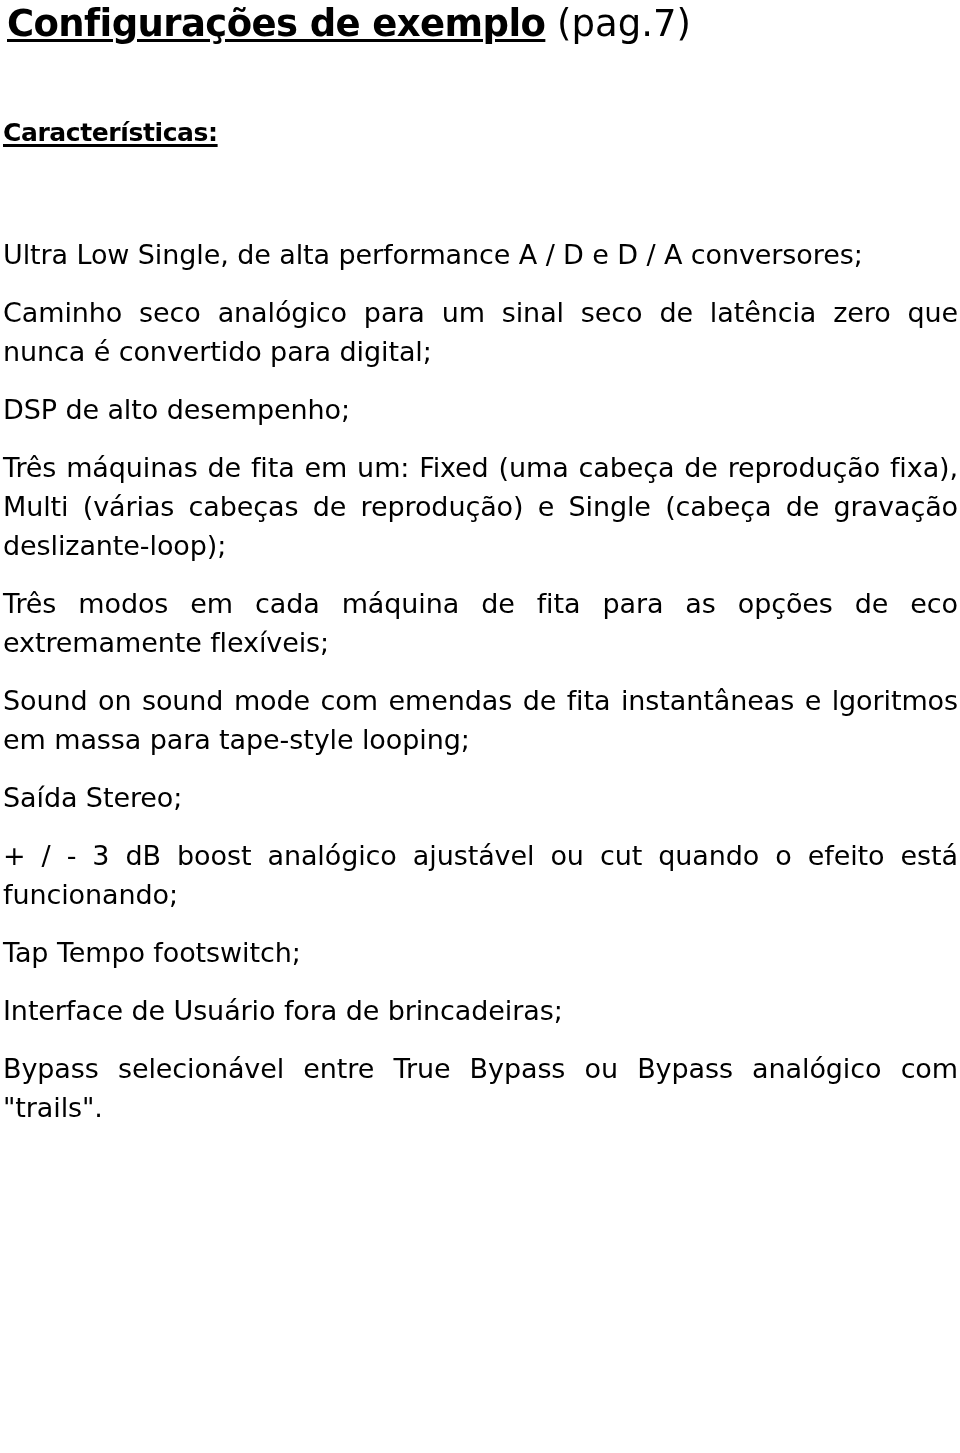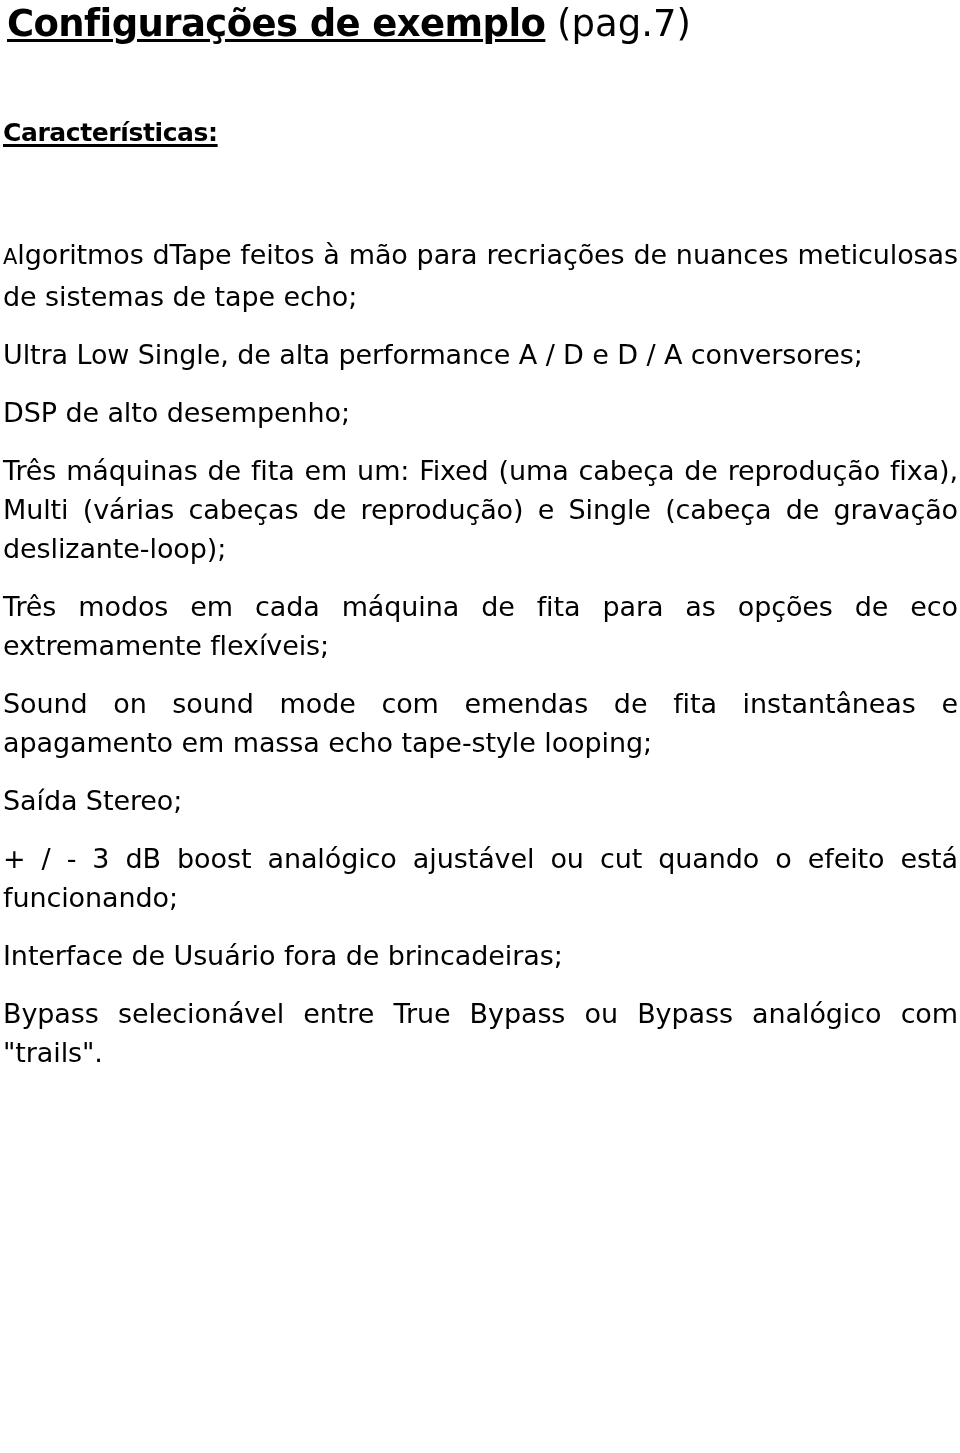"Algoritmos dTape feitos à mão" p.feature { html: <p><span>A</span><span>lgoritmos dTape feitos à mão para recriações de nuances meticulosas de sistemas de tape echo;</span></p> -> none }
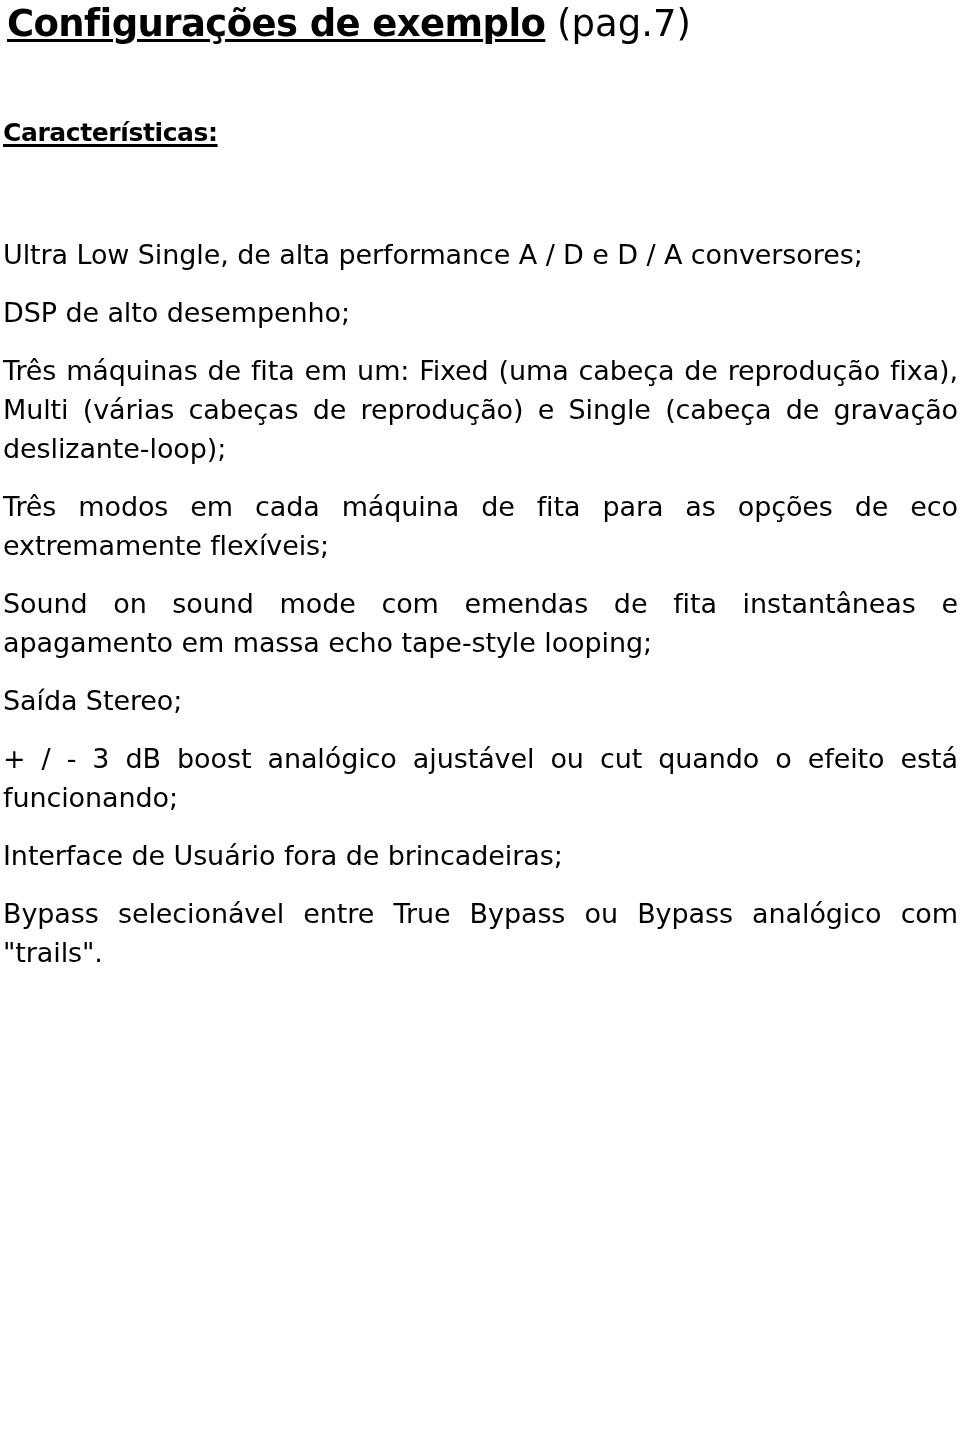"Caminho seco analógico para um" p.feature { html: none -> <p><span>Caminho seco analógico para um sinal seco de latência zero que nunca é convertido para digital;</span></p> }
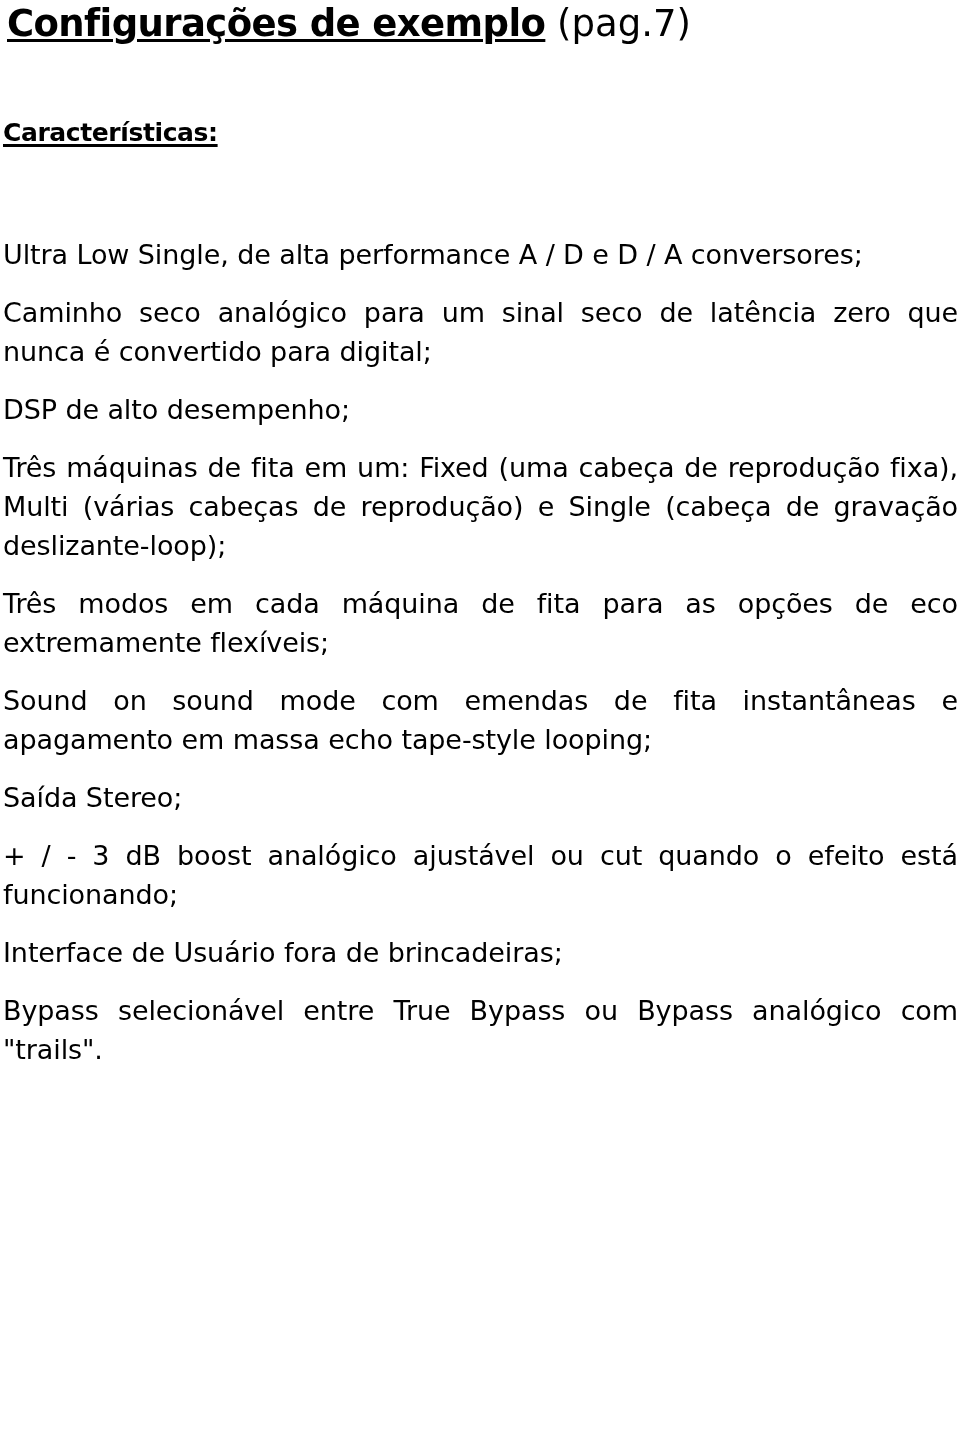"Sound on sound mode com" span { text: apagamento em massa echo -> lgoritmos em massa para }
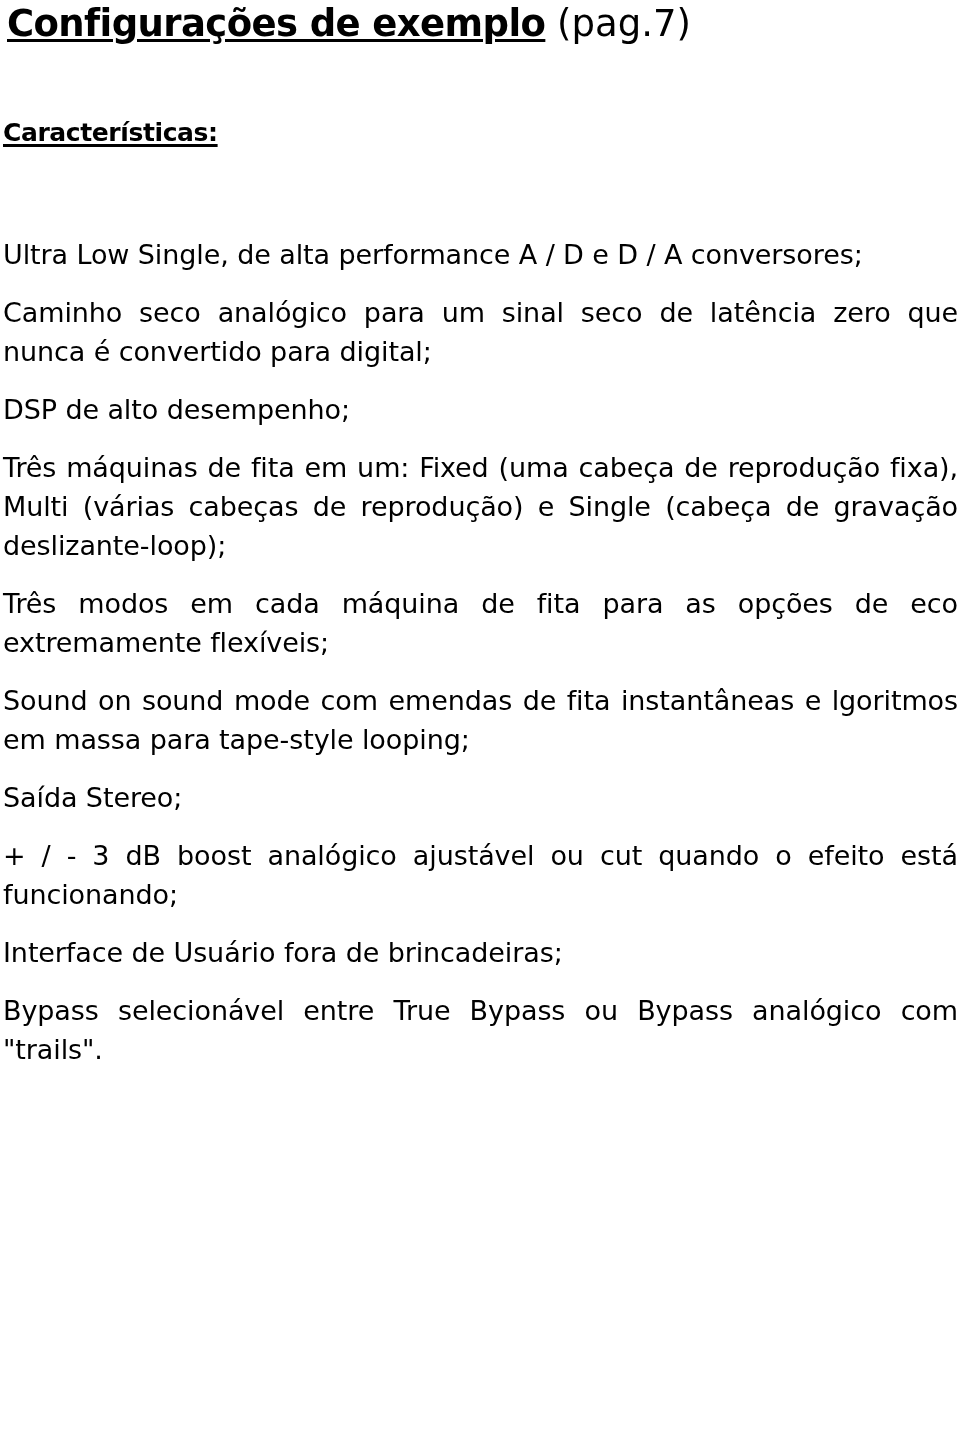"Tap Tempo footswitch;" p.feature { html: none -> <p><span>Tap Tempo footswitch;</span></p> }
